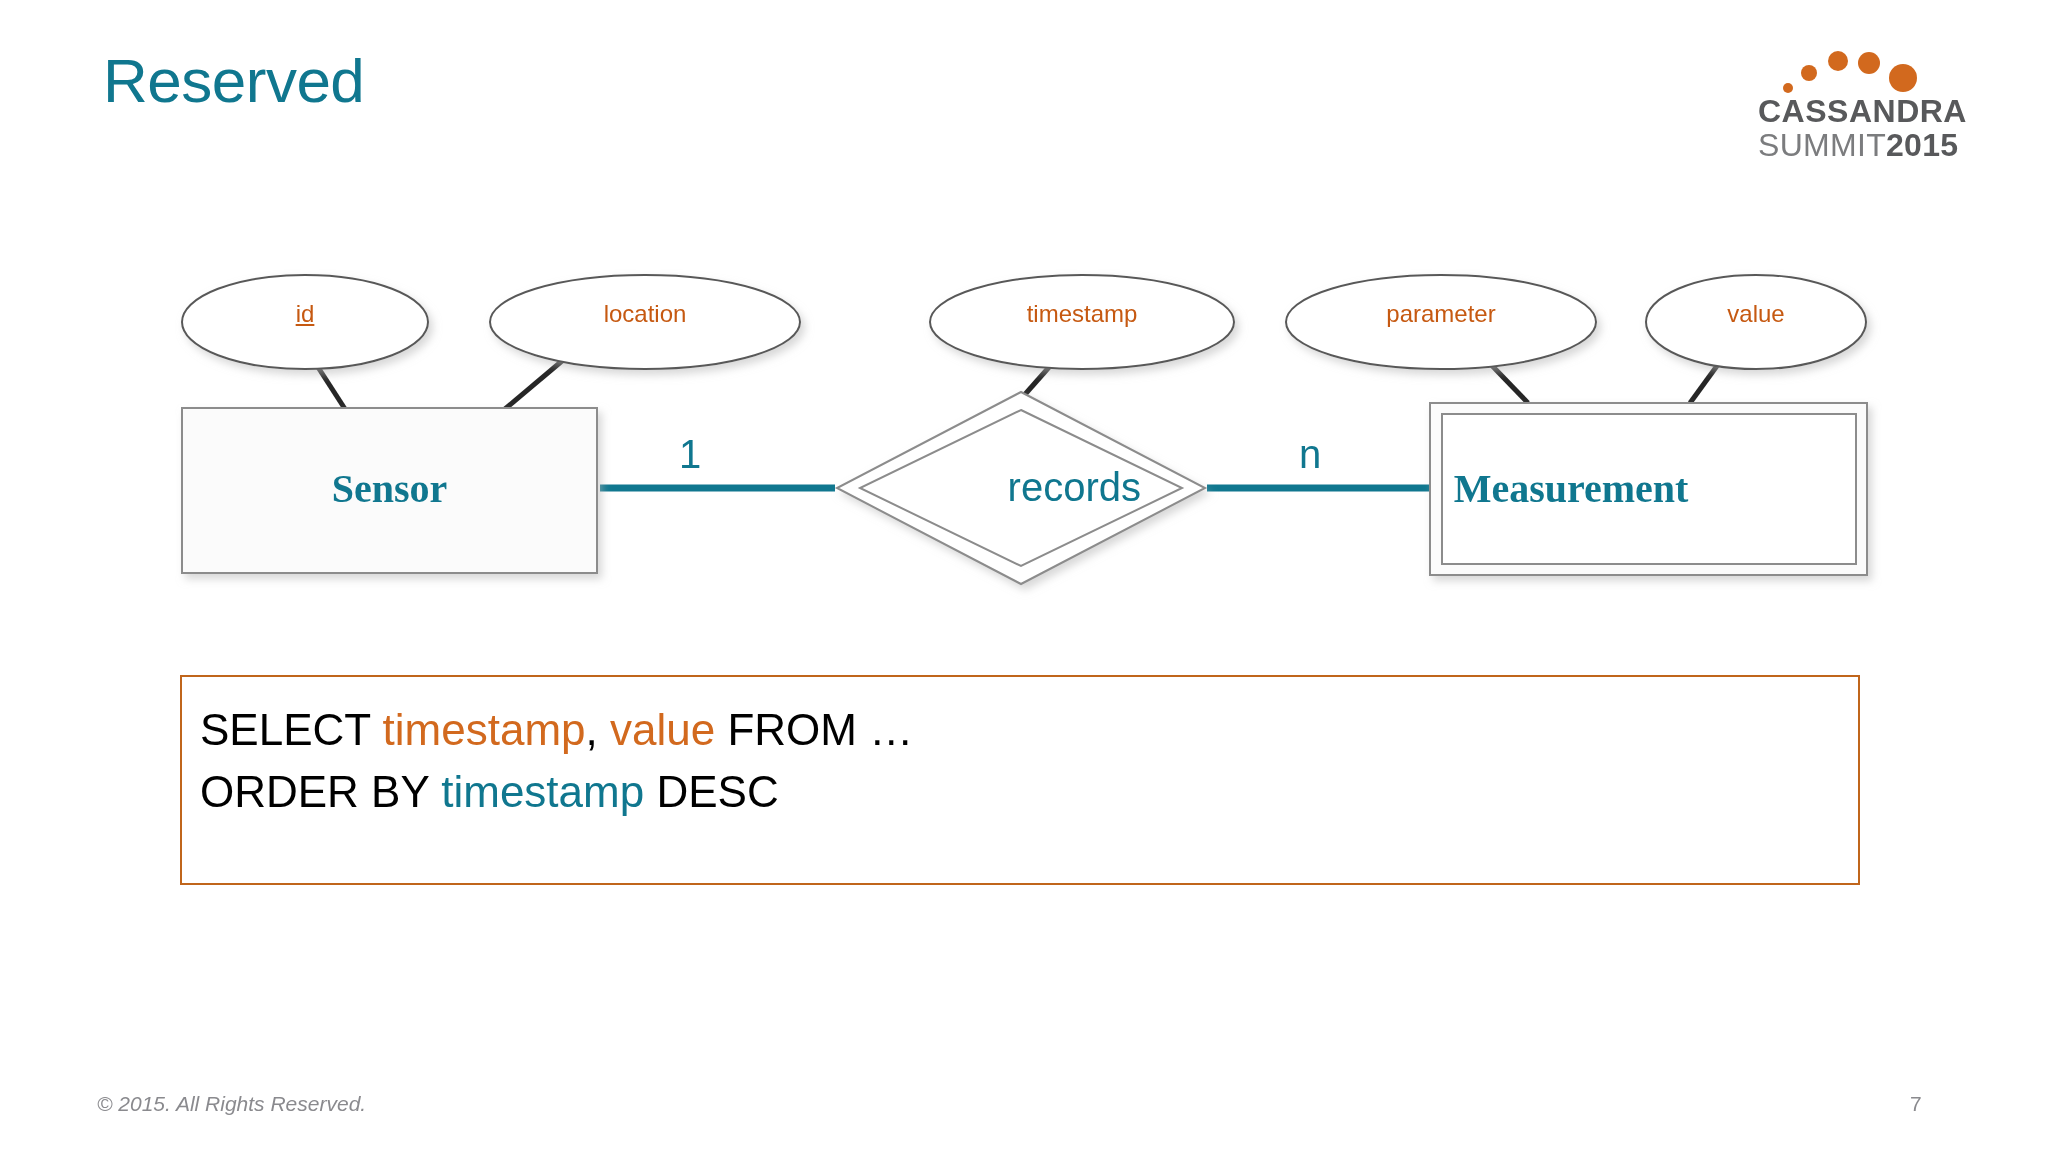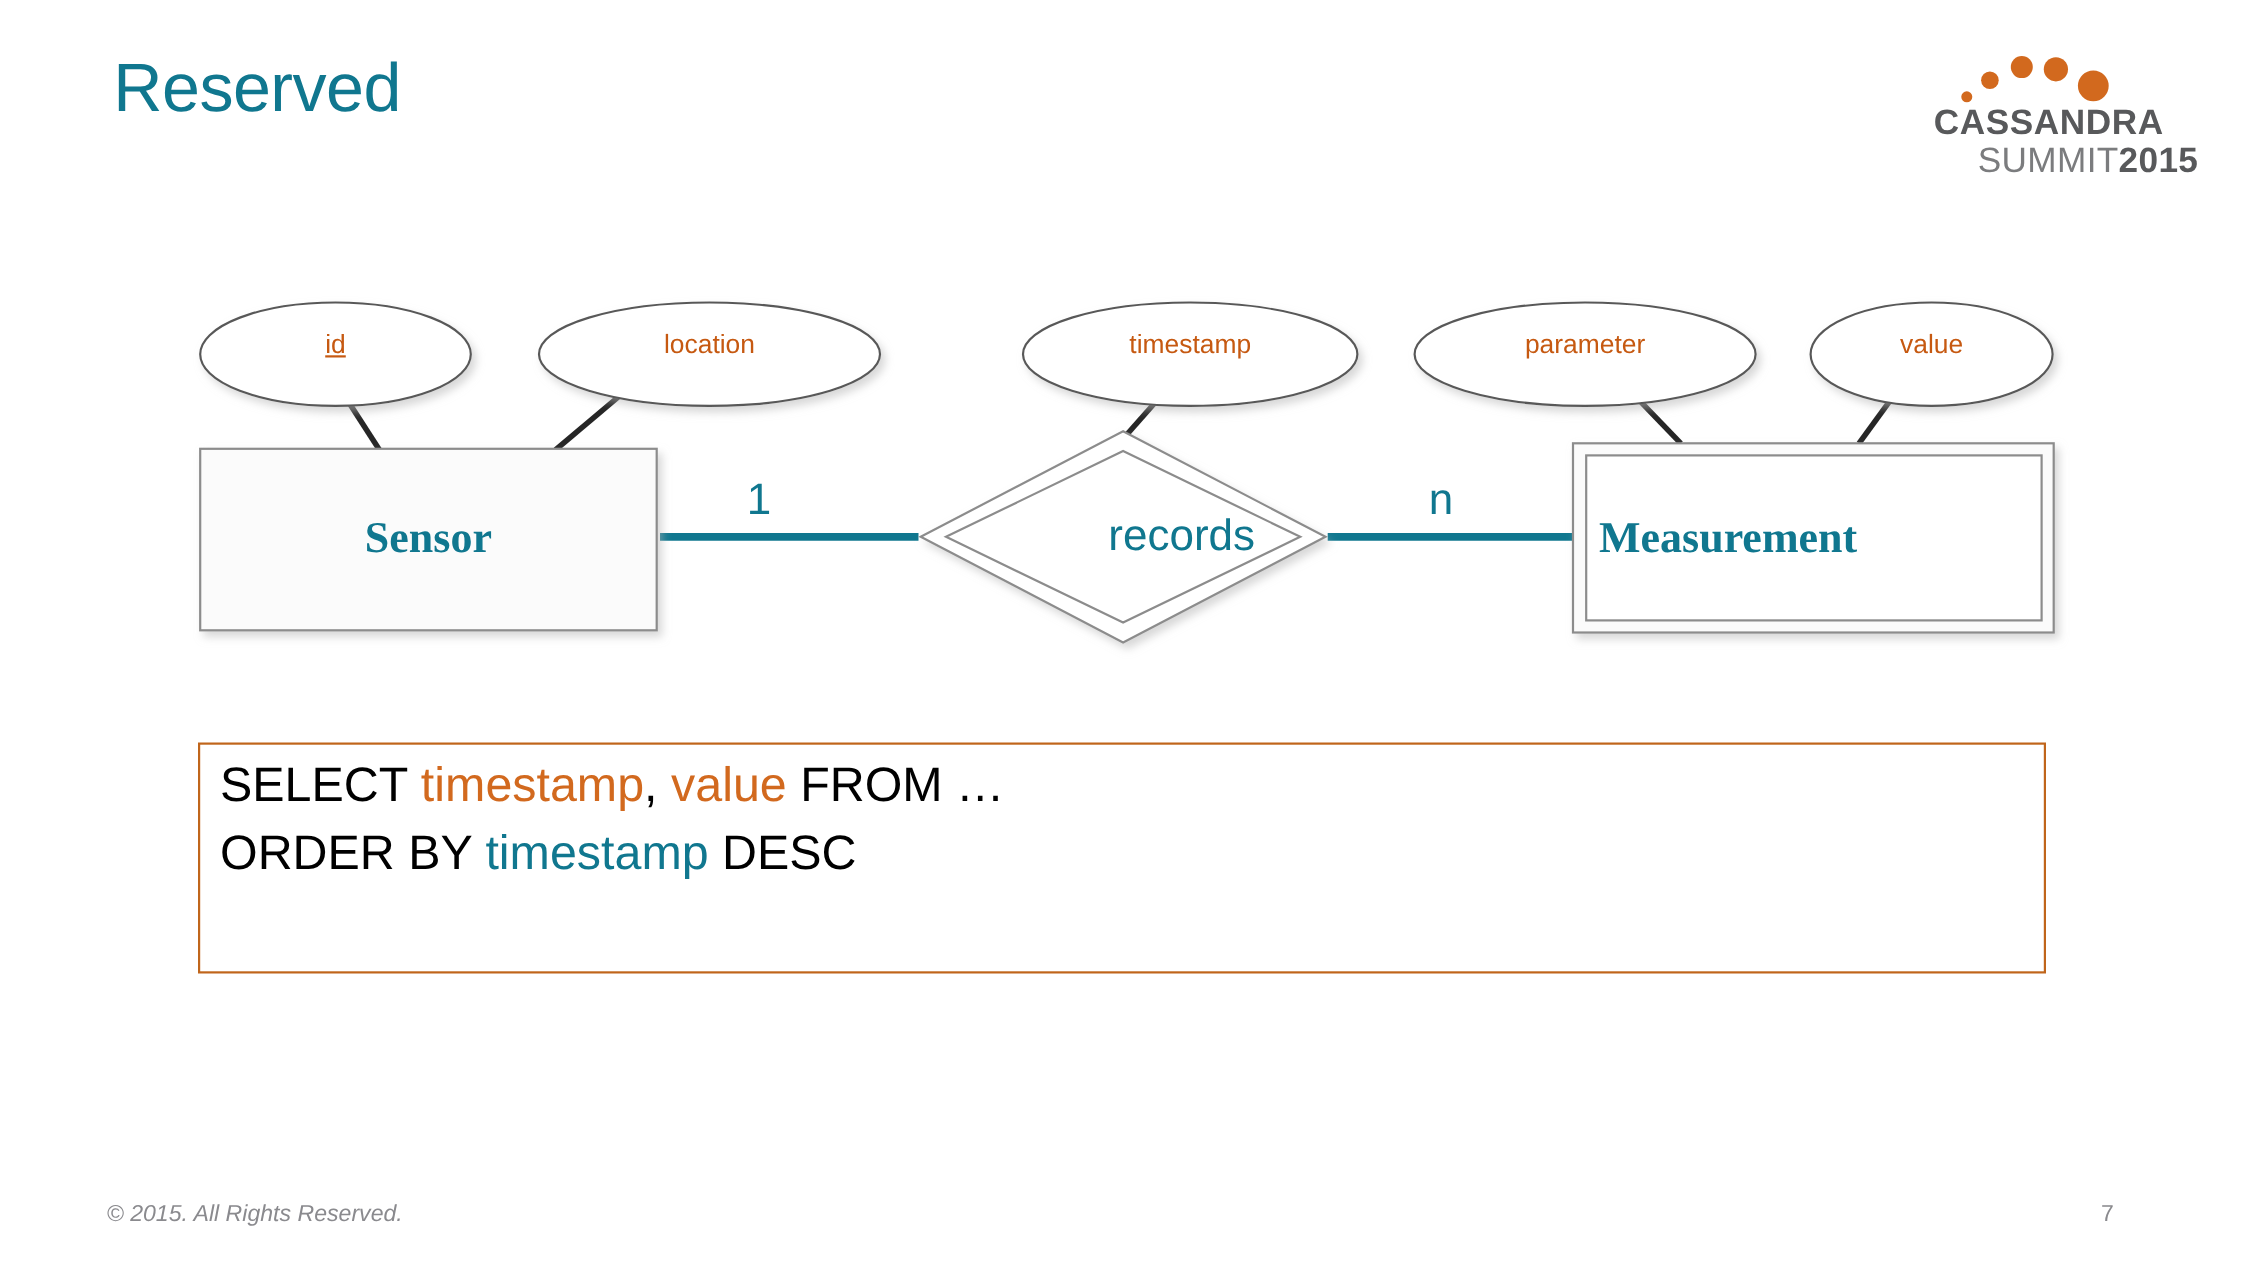"SUMMIT2015" #logo .summit-line { margin-left: 40px -> none }
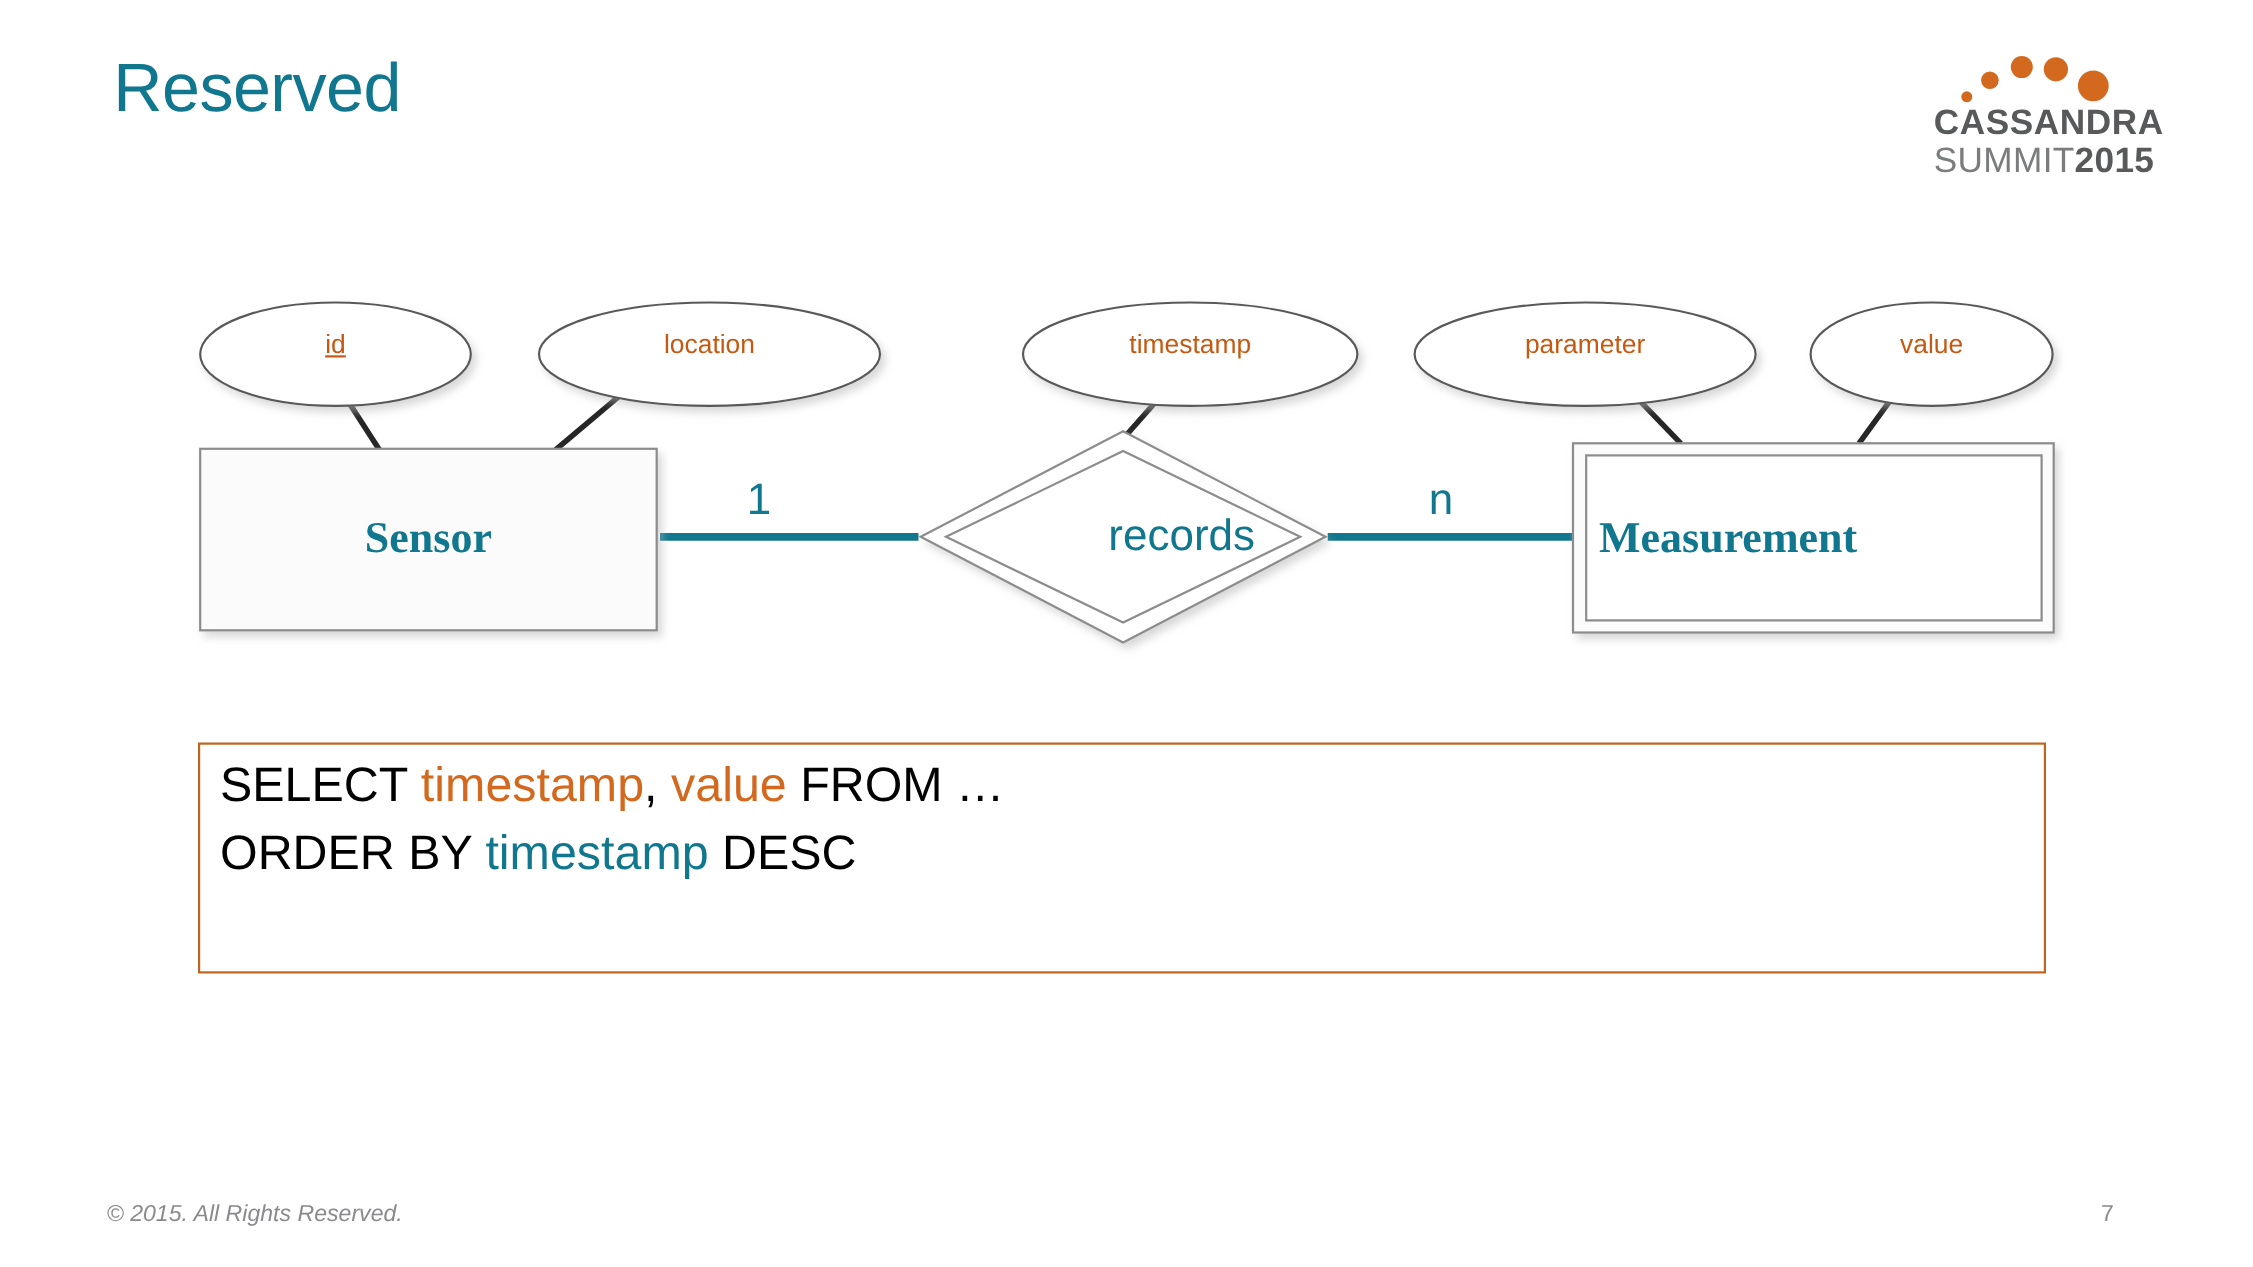"SELECT timestamp, value FROM …" #sql-box { padding: 6px 0 0 18px -> 22px 0 0 18px }
